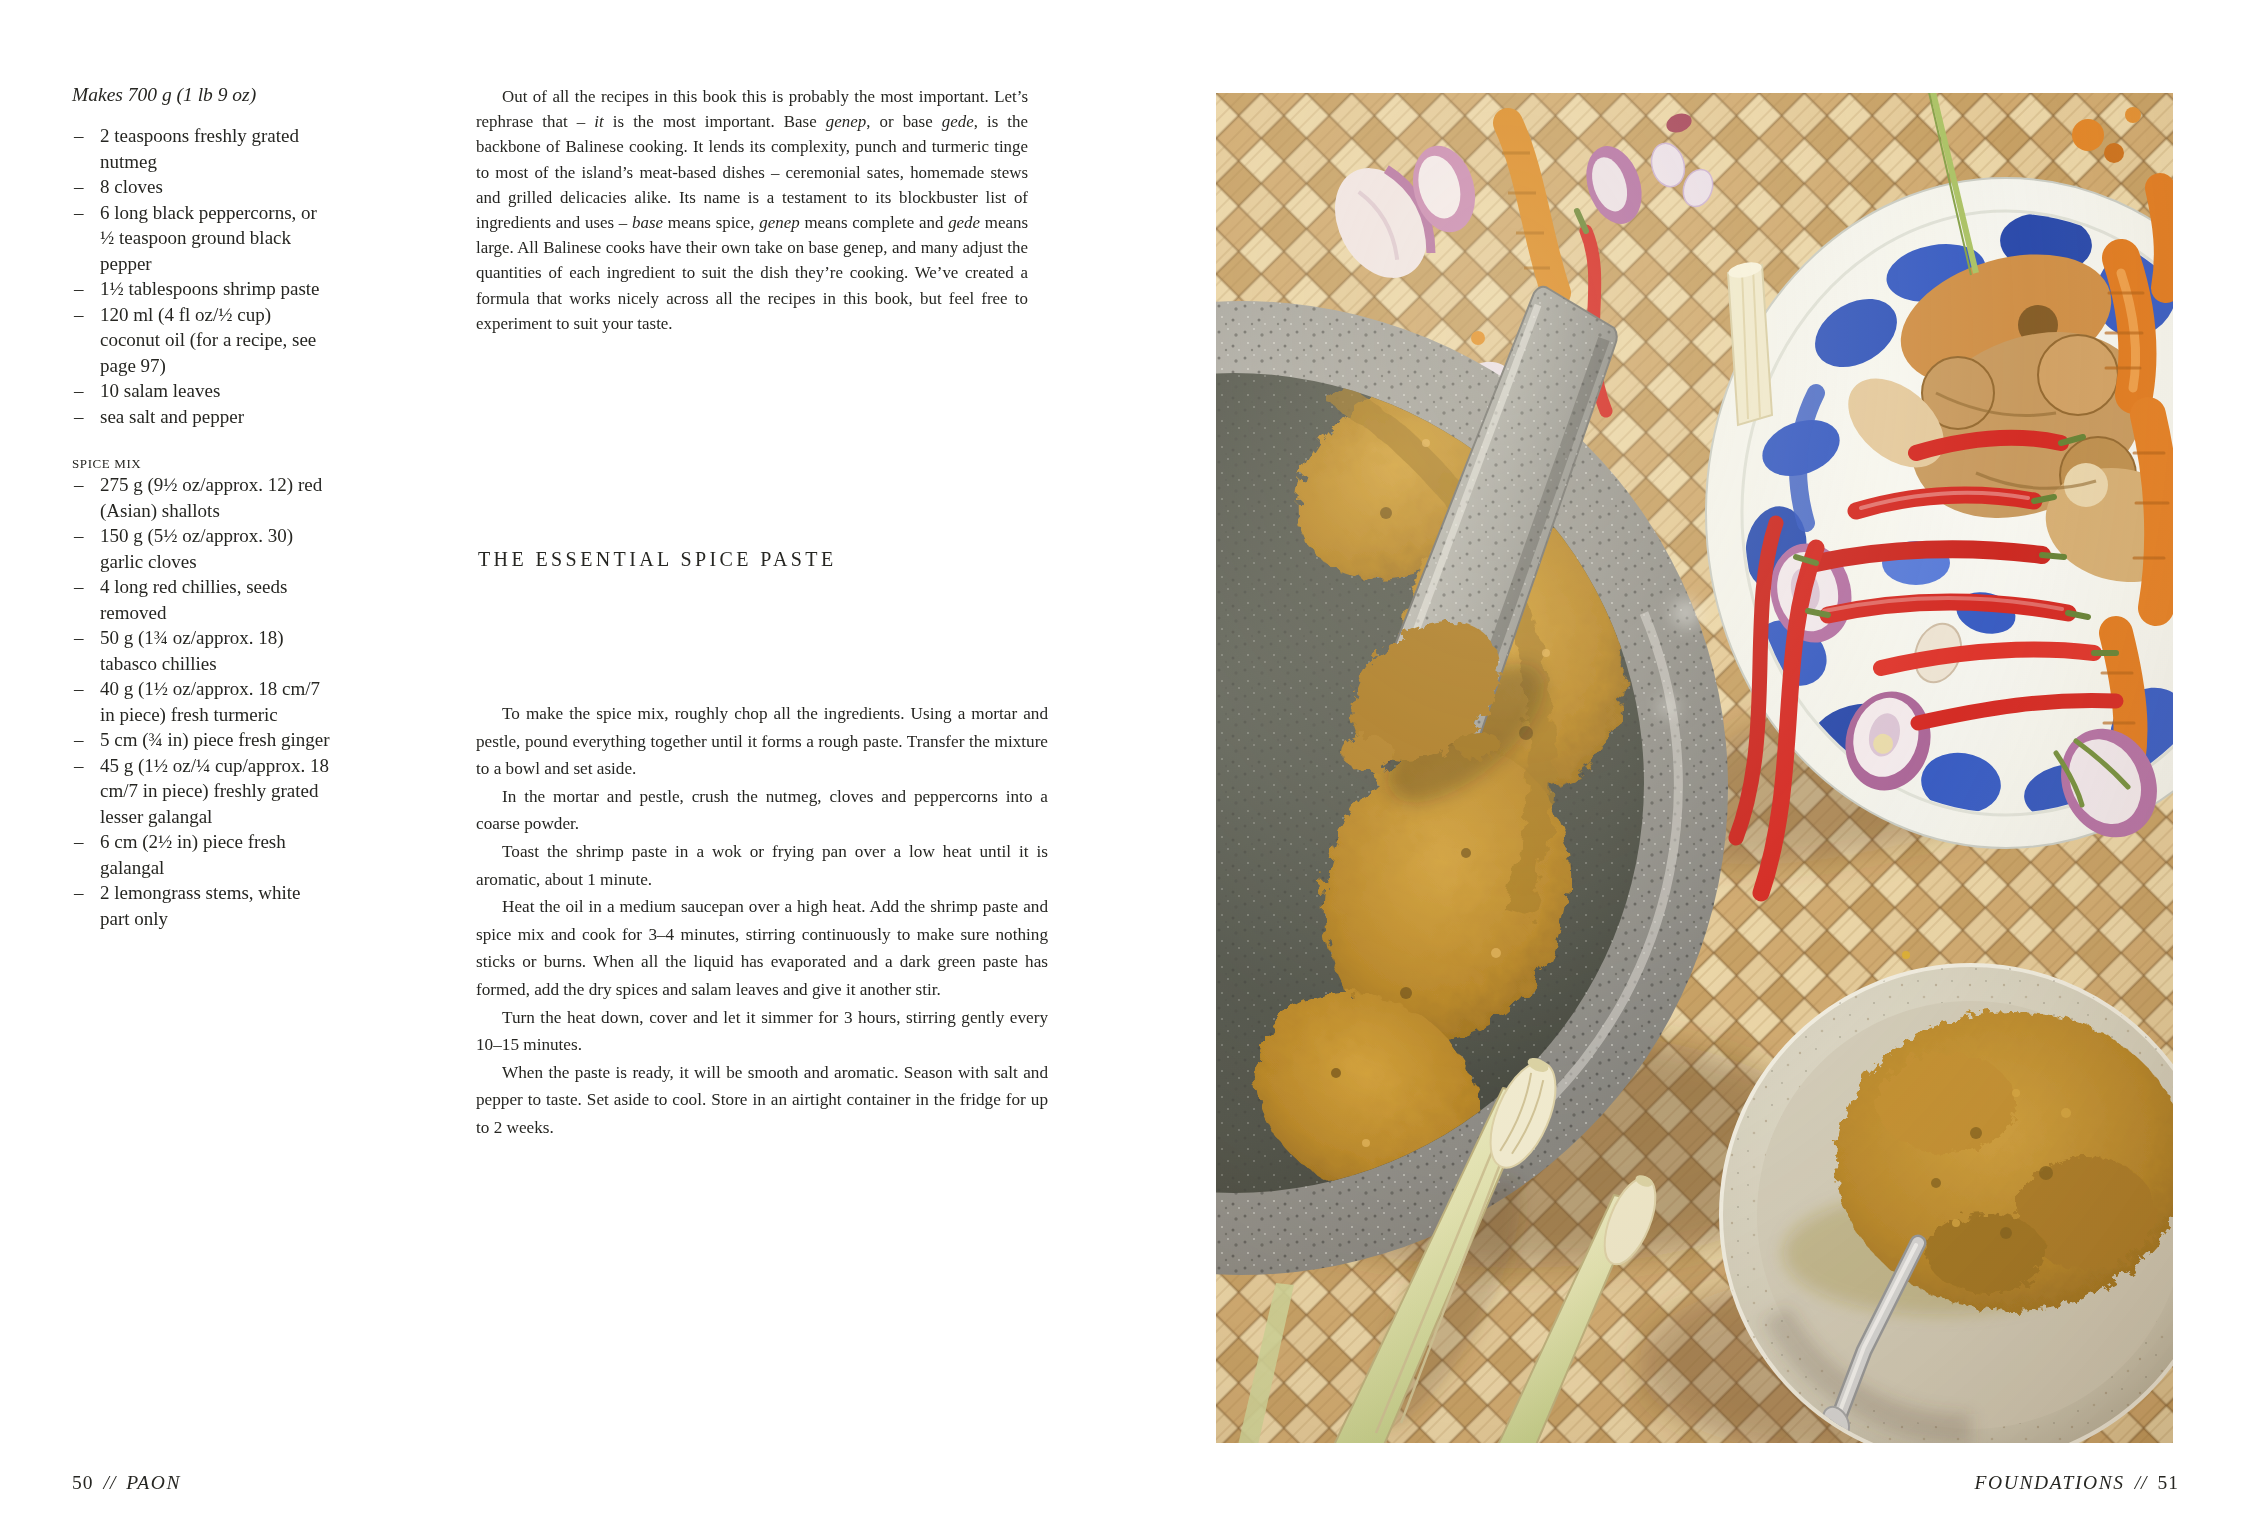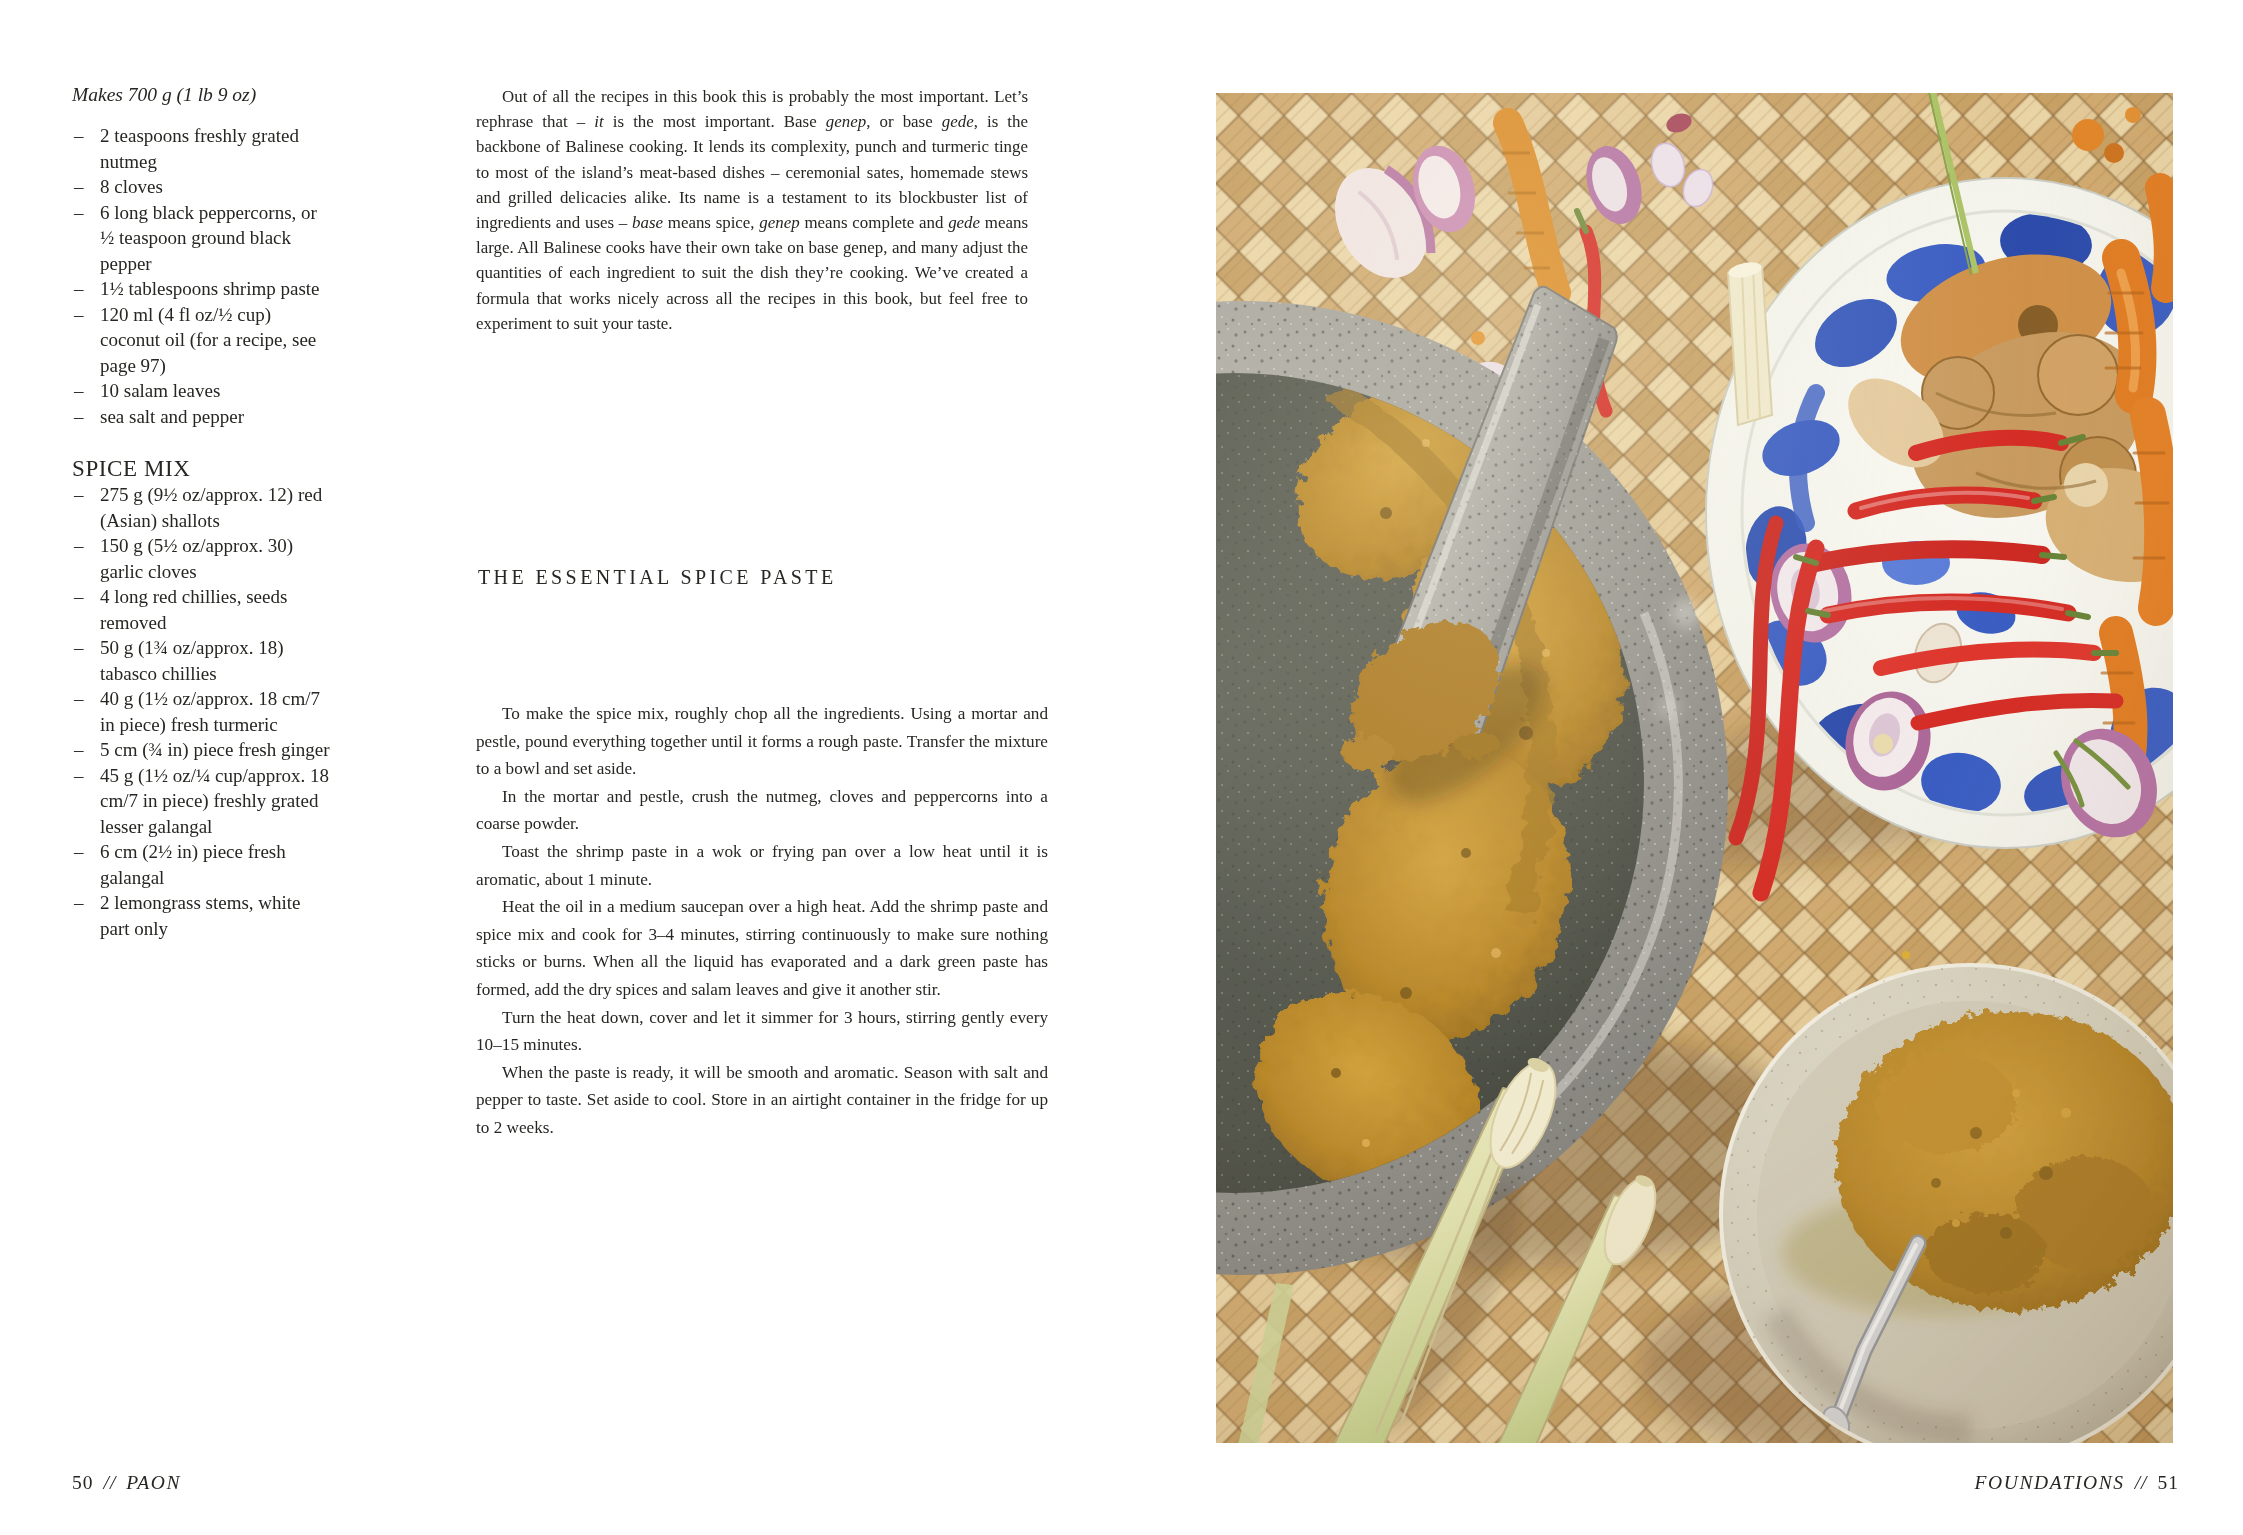"SPICE MIX" h3.smh { font-size: 23px -> 13px }
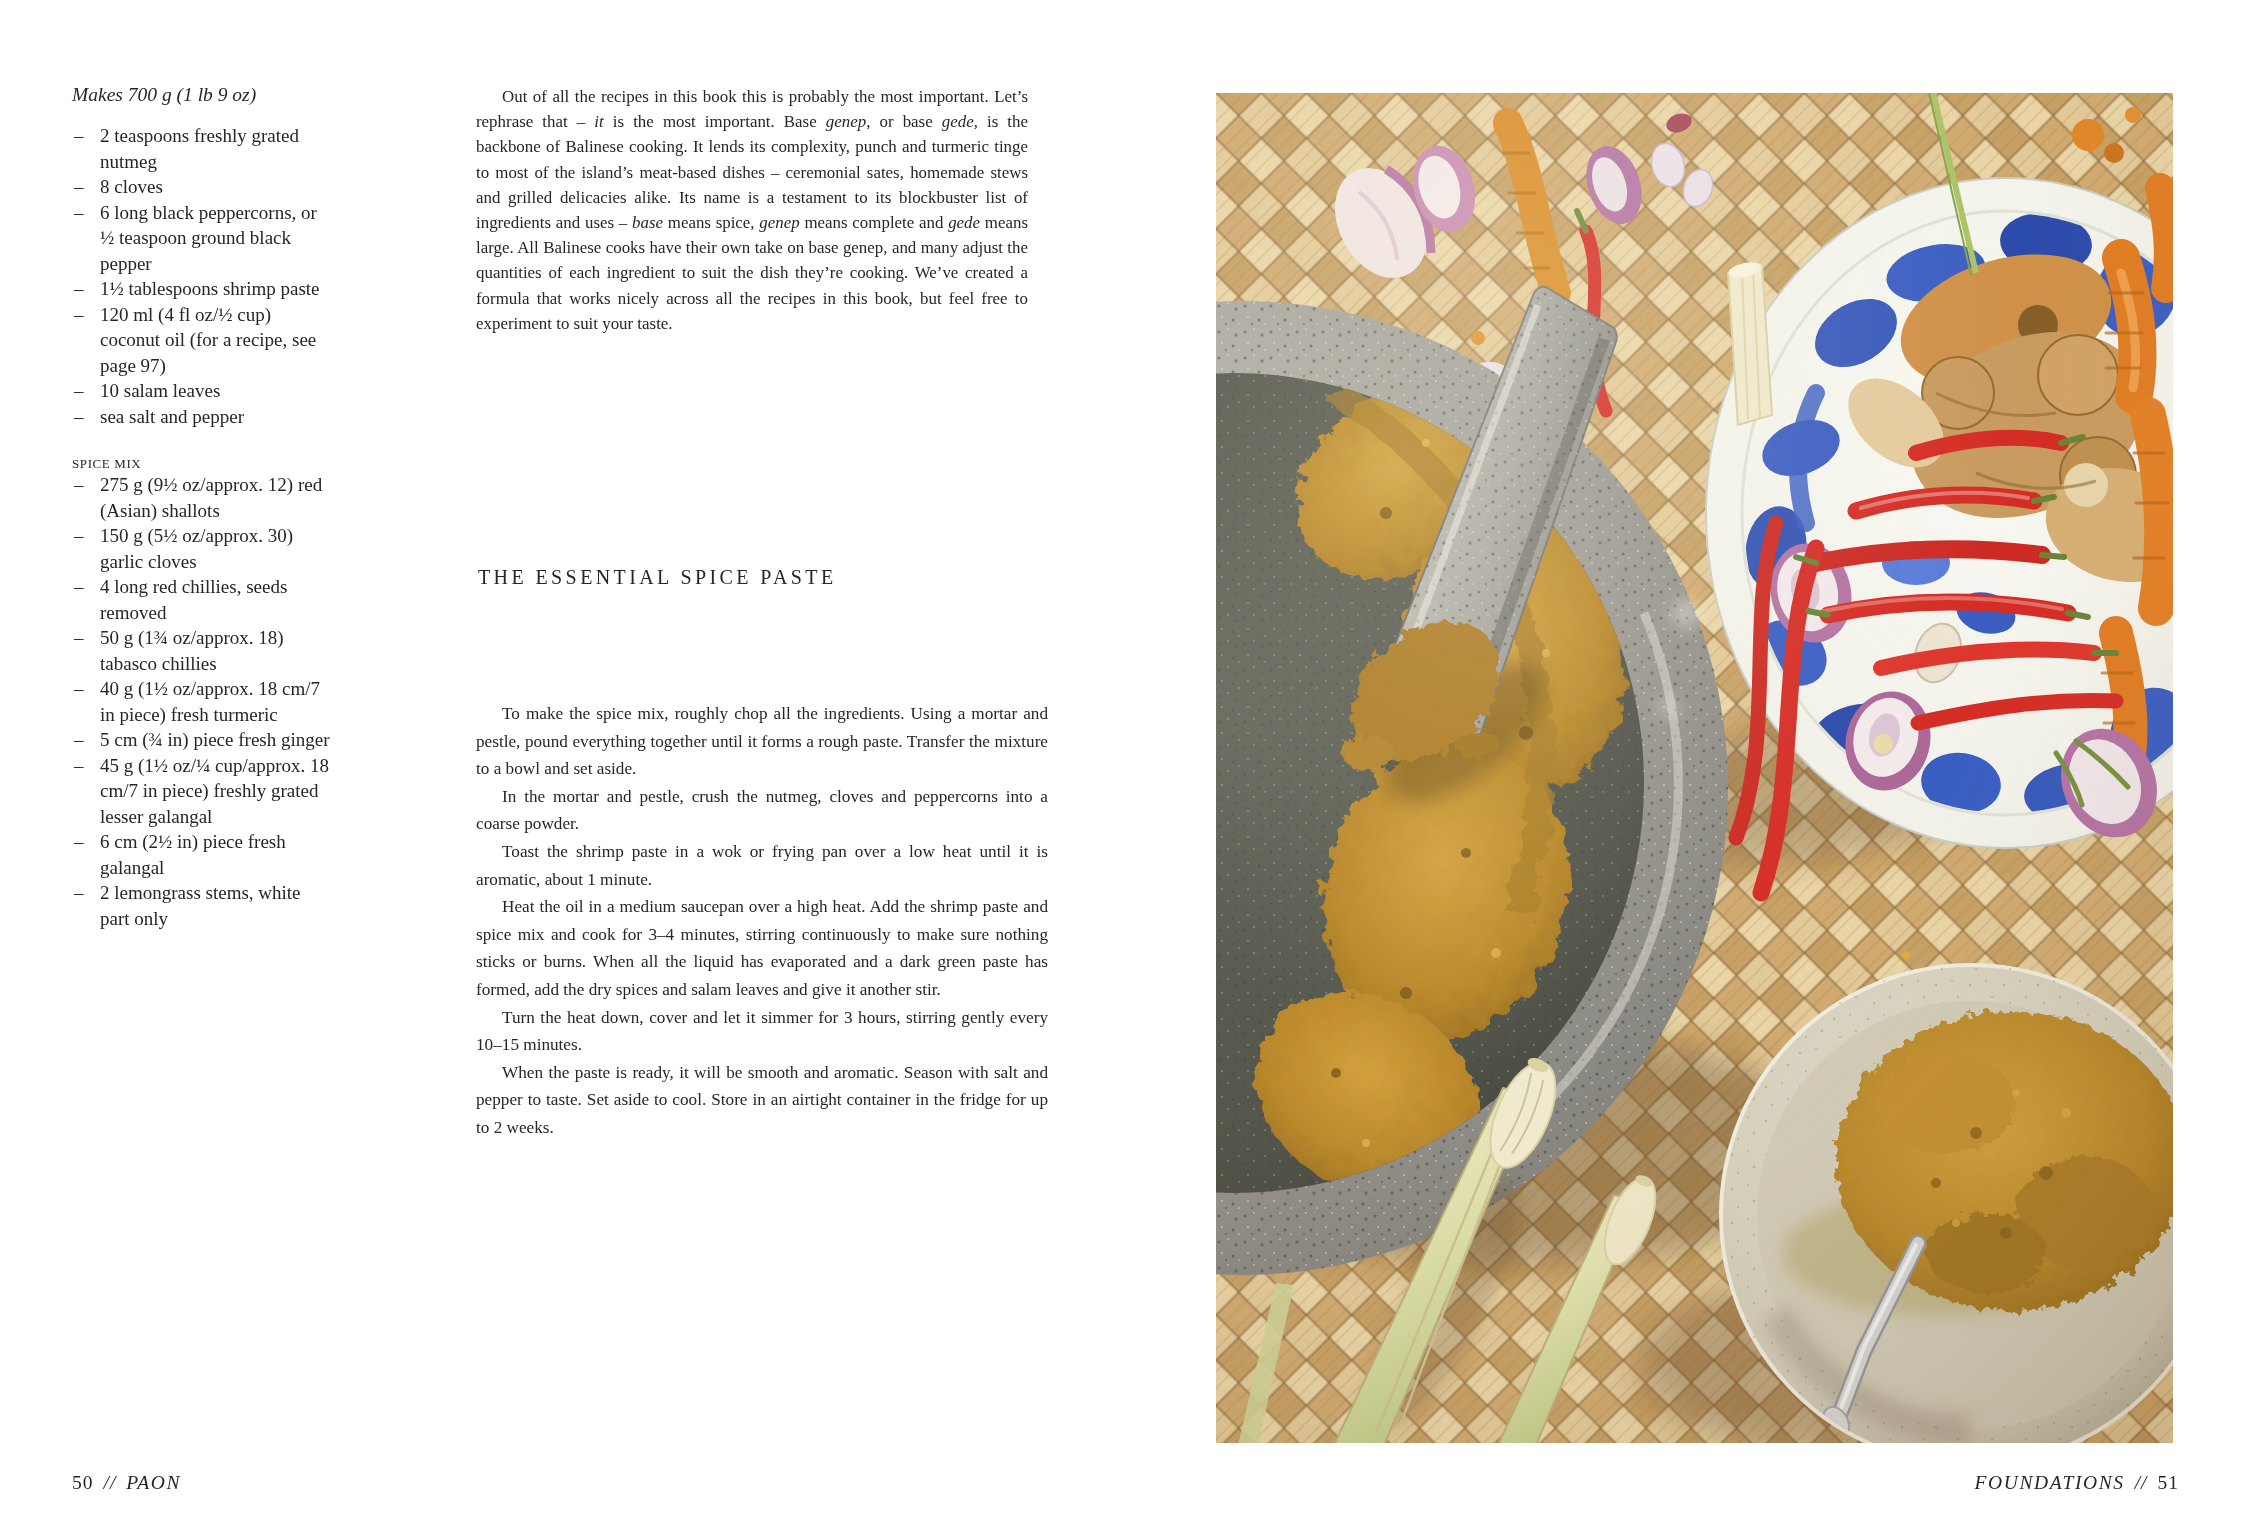"THE ESSENTIAL SPICE PASTE" h2.rsub { margin: 20px 0 0 2px -> 2px 0 0 2px }
